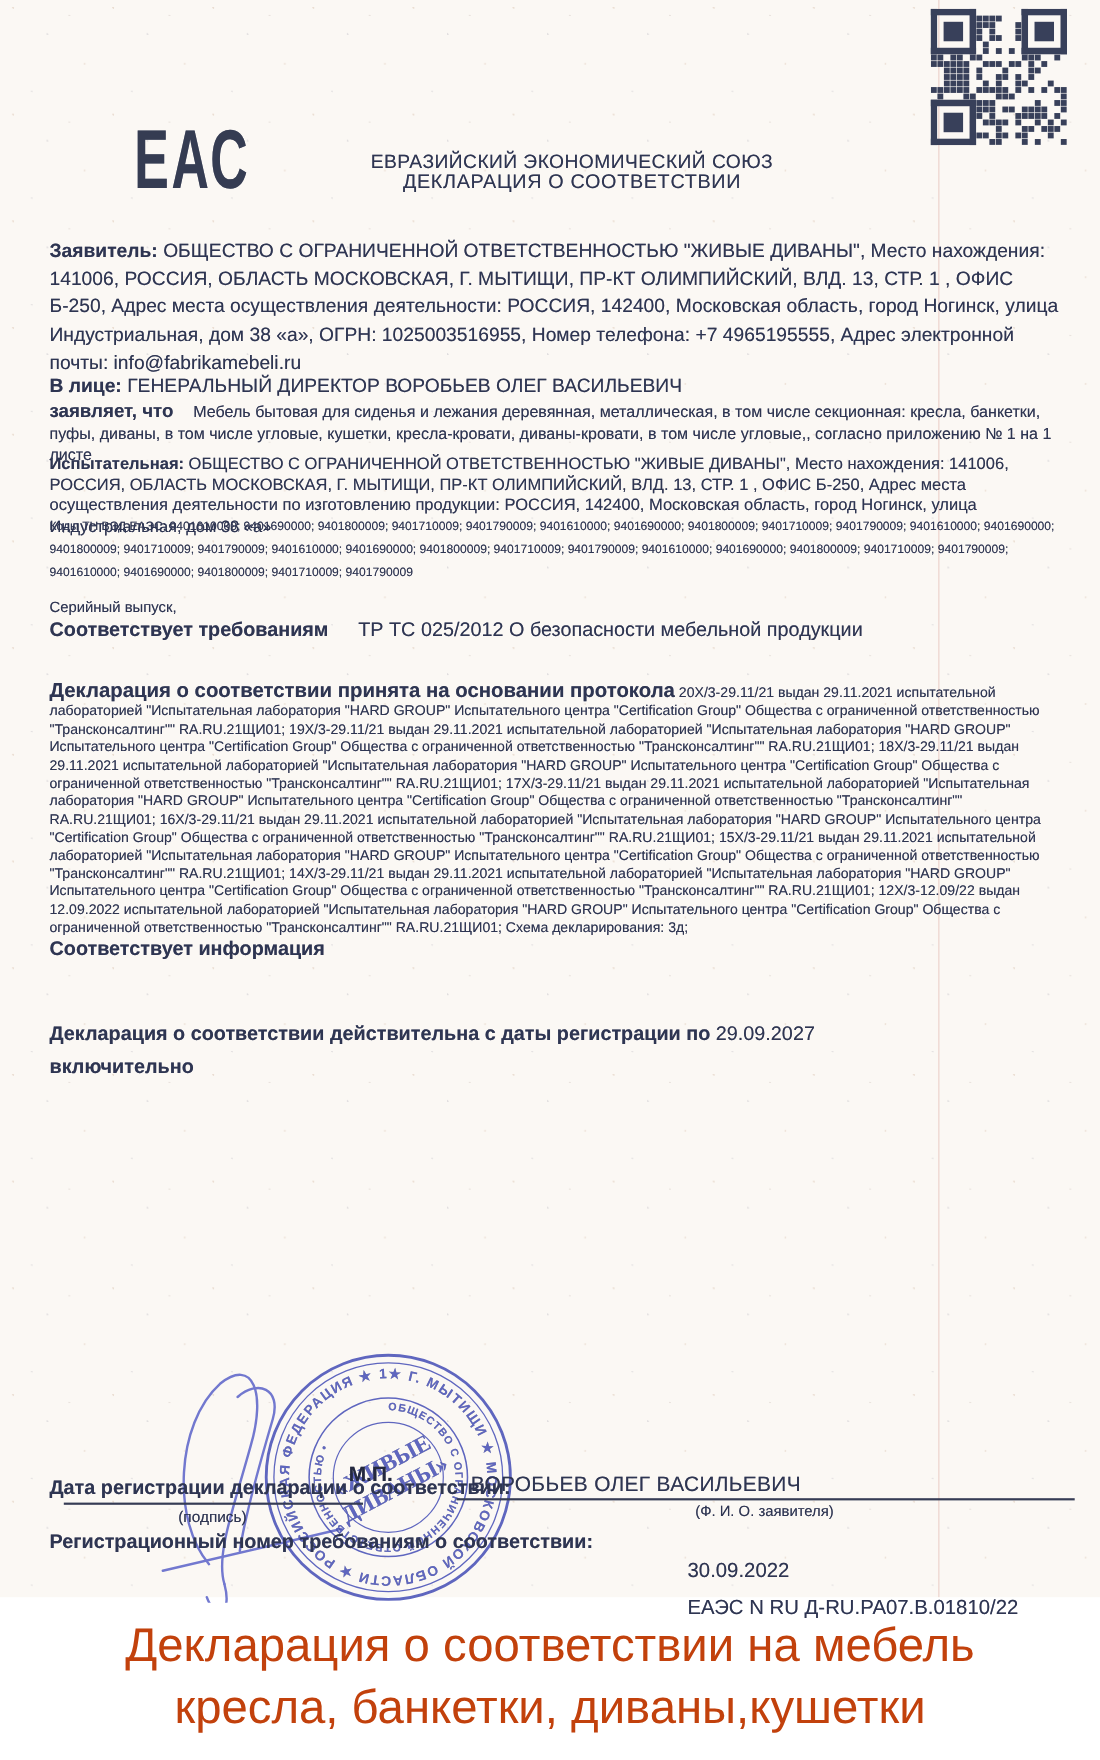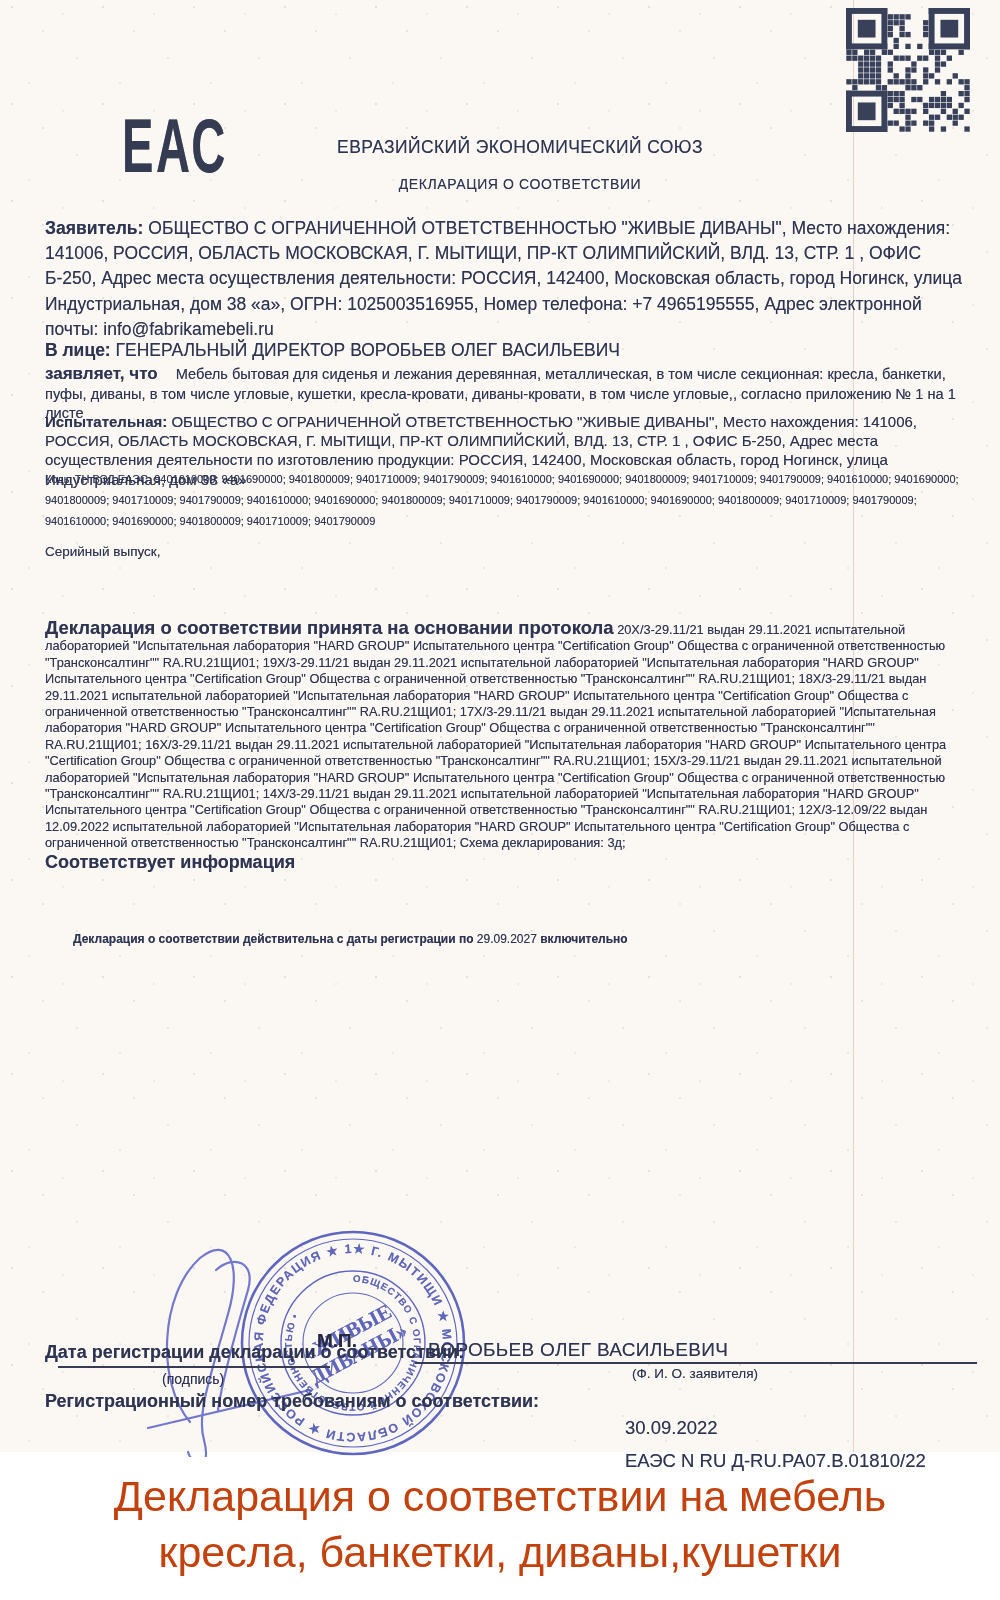"ДЕКЛАРАЦИЯ О СООТВЕТСТВИИ" .hdr-title { font-size: 14px -> 18px; top: 176px -> 155px }
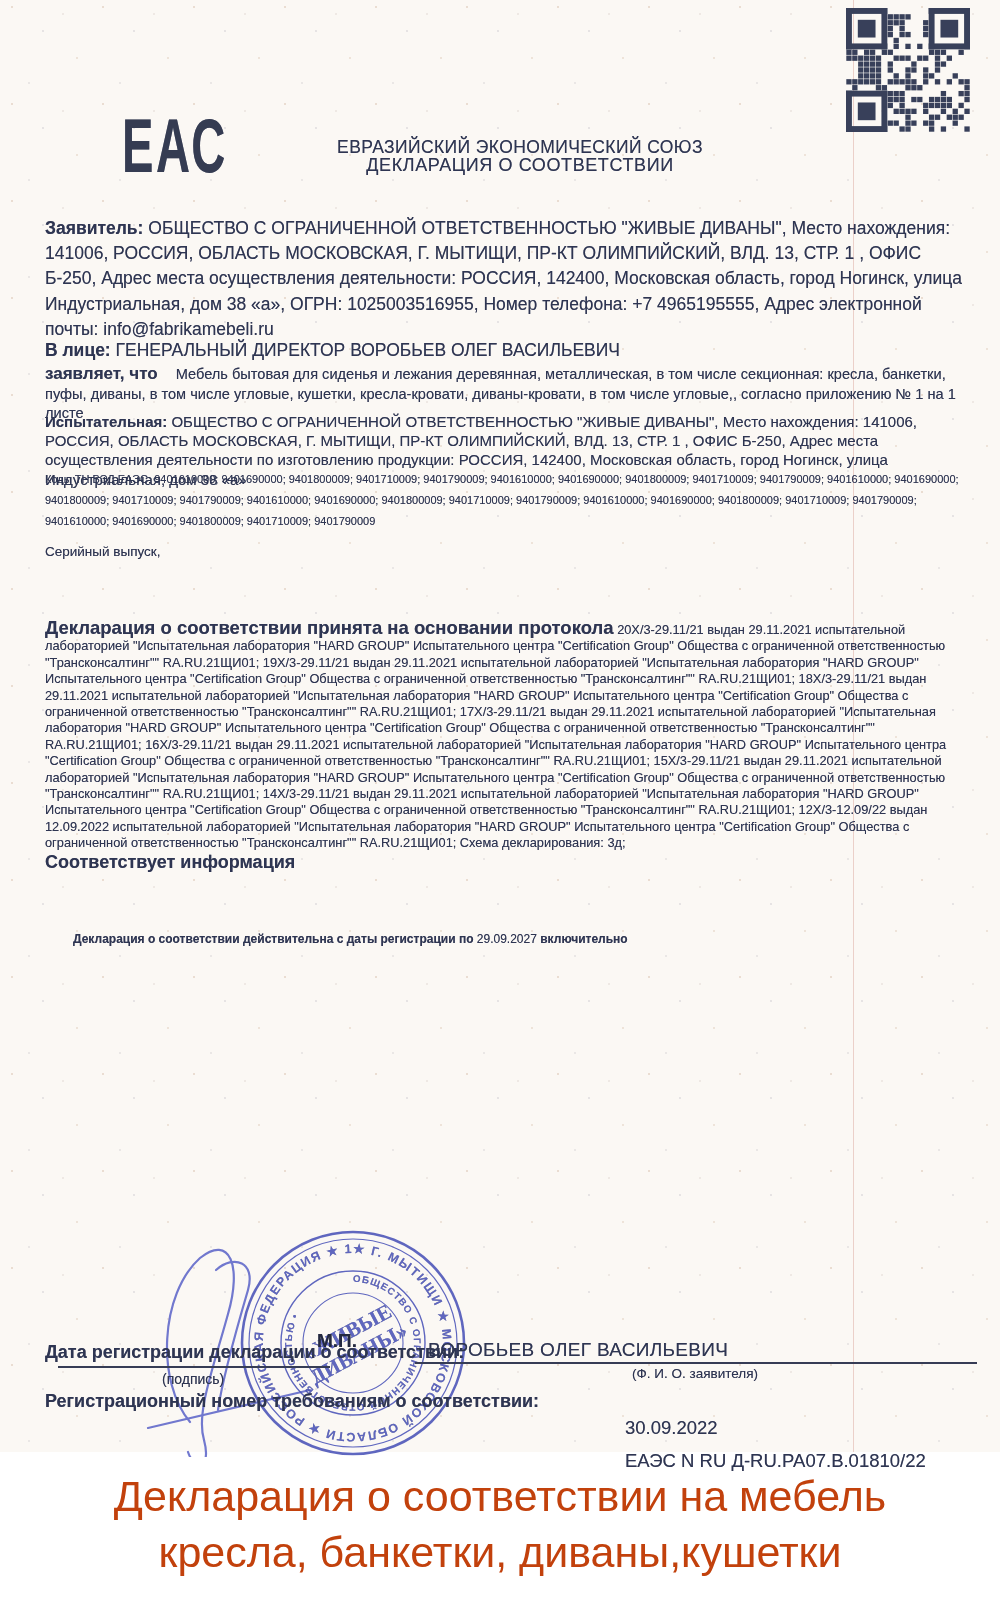"Соответствует требованиям ТР ТС 025/2012" p.para { html: none -> <p> <span>Соответствует требованиям</span> <span>ТР ТС 025/2012 О безопасности мебельной продукции</span> </p> }
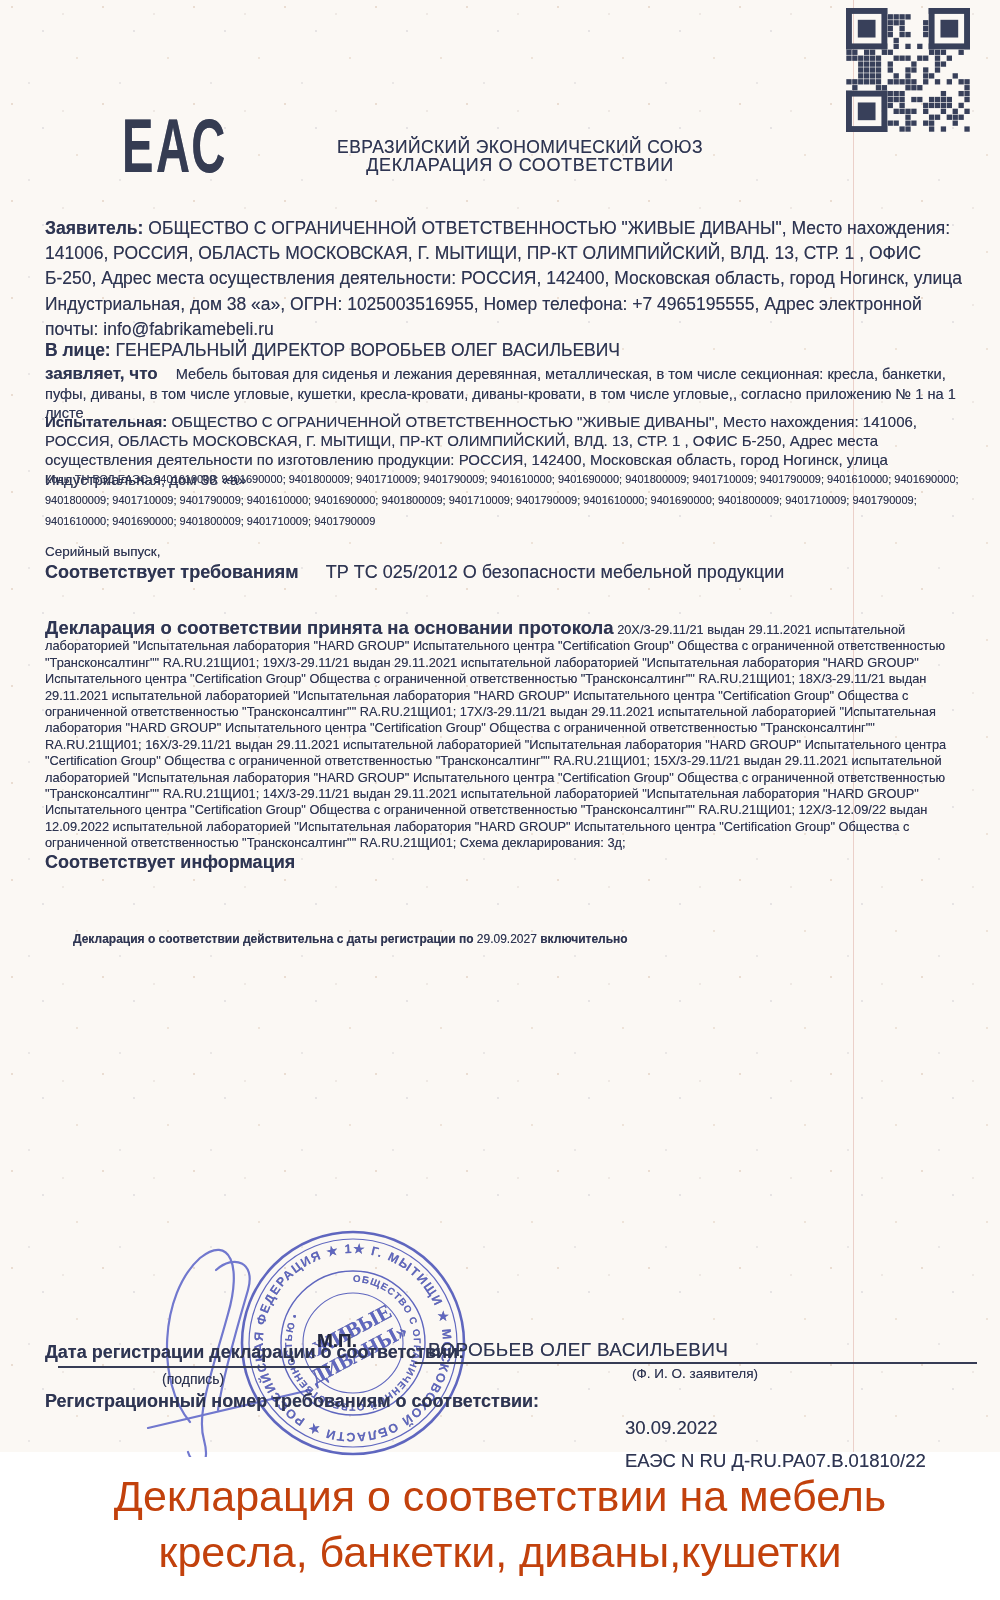"Декларация о соответствии действительна" .p-validity { font-size: 12px -> 18px; margin-left: 28px -> none }
